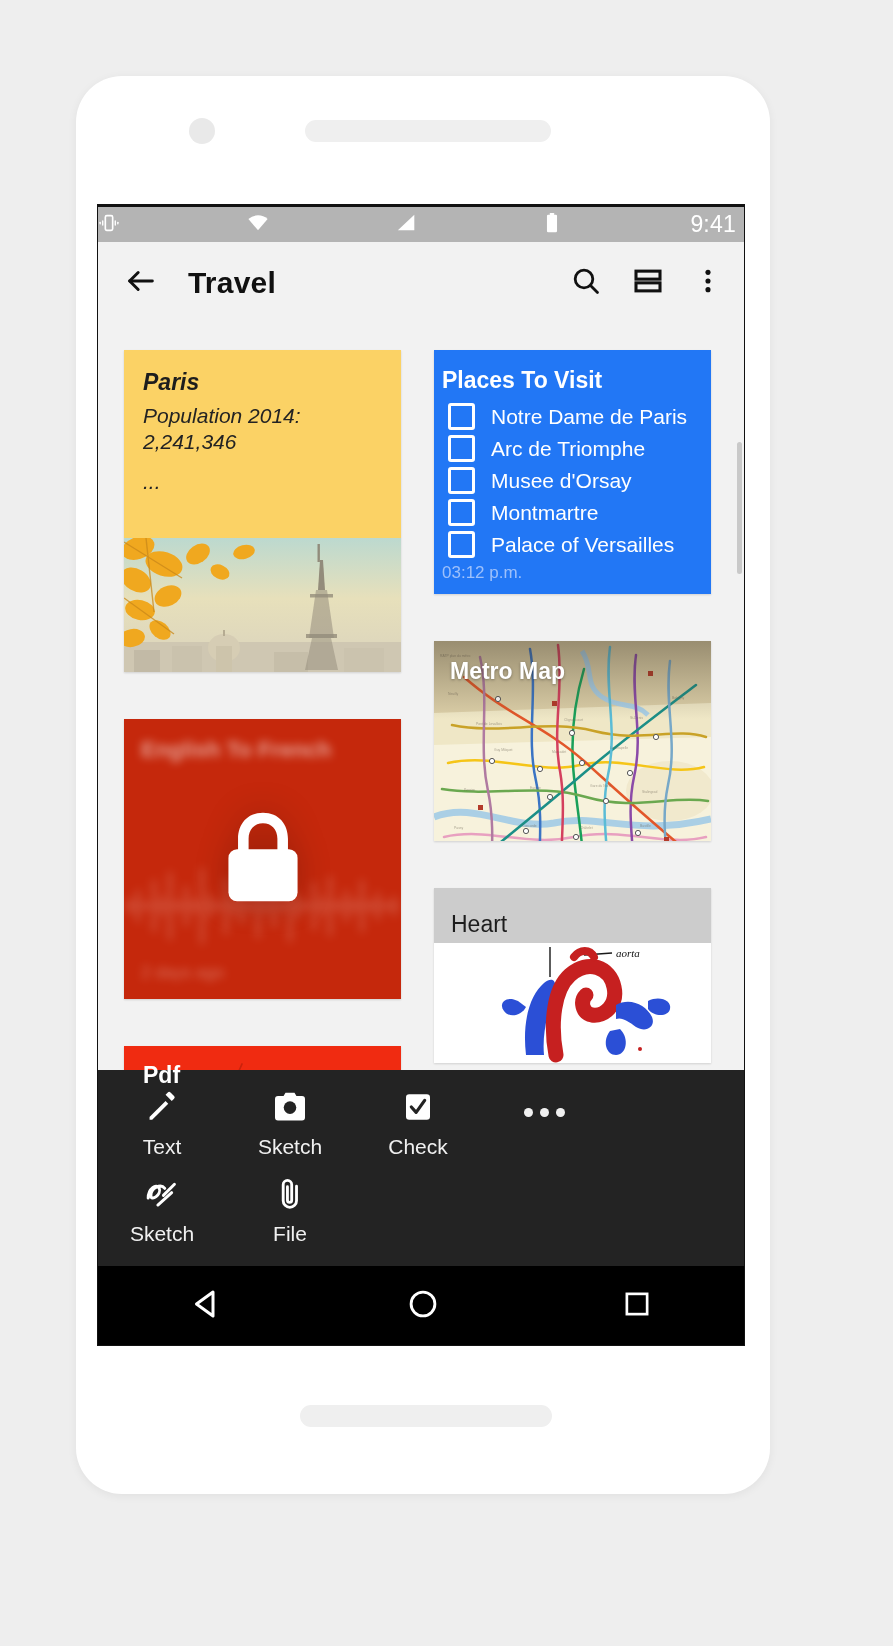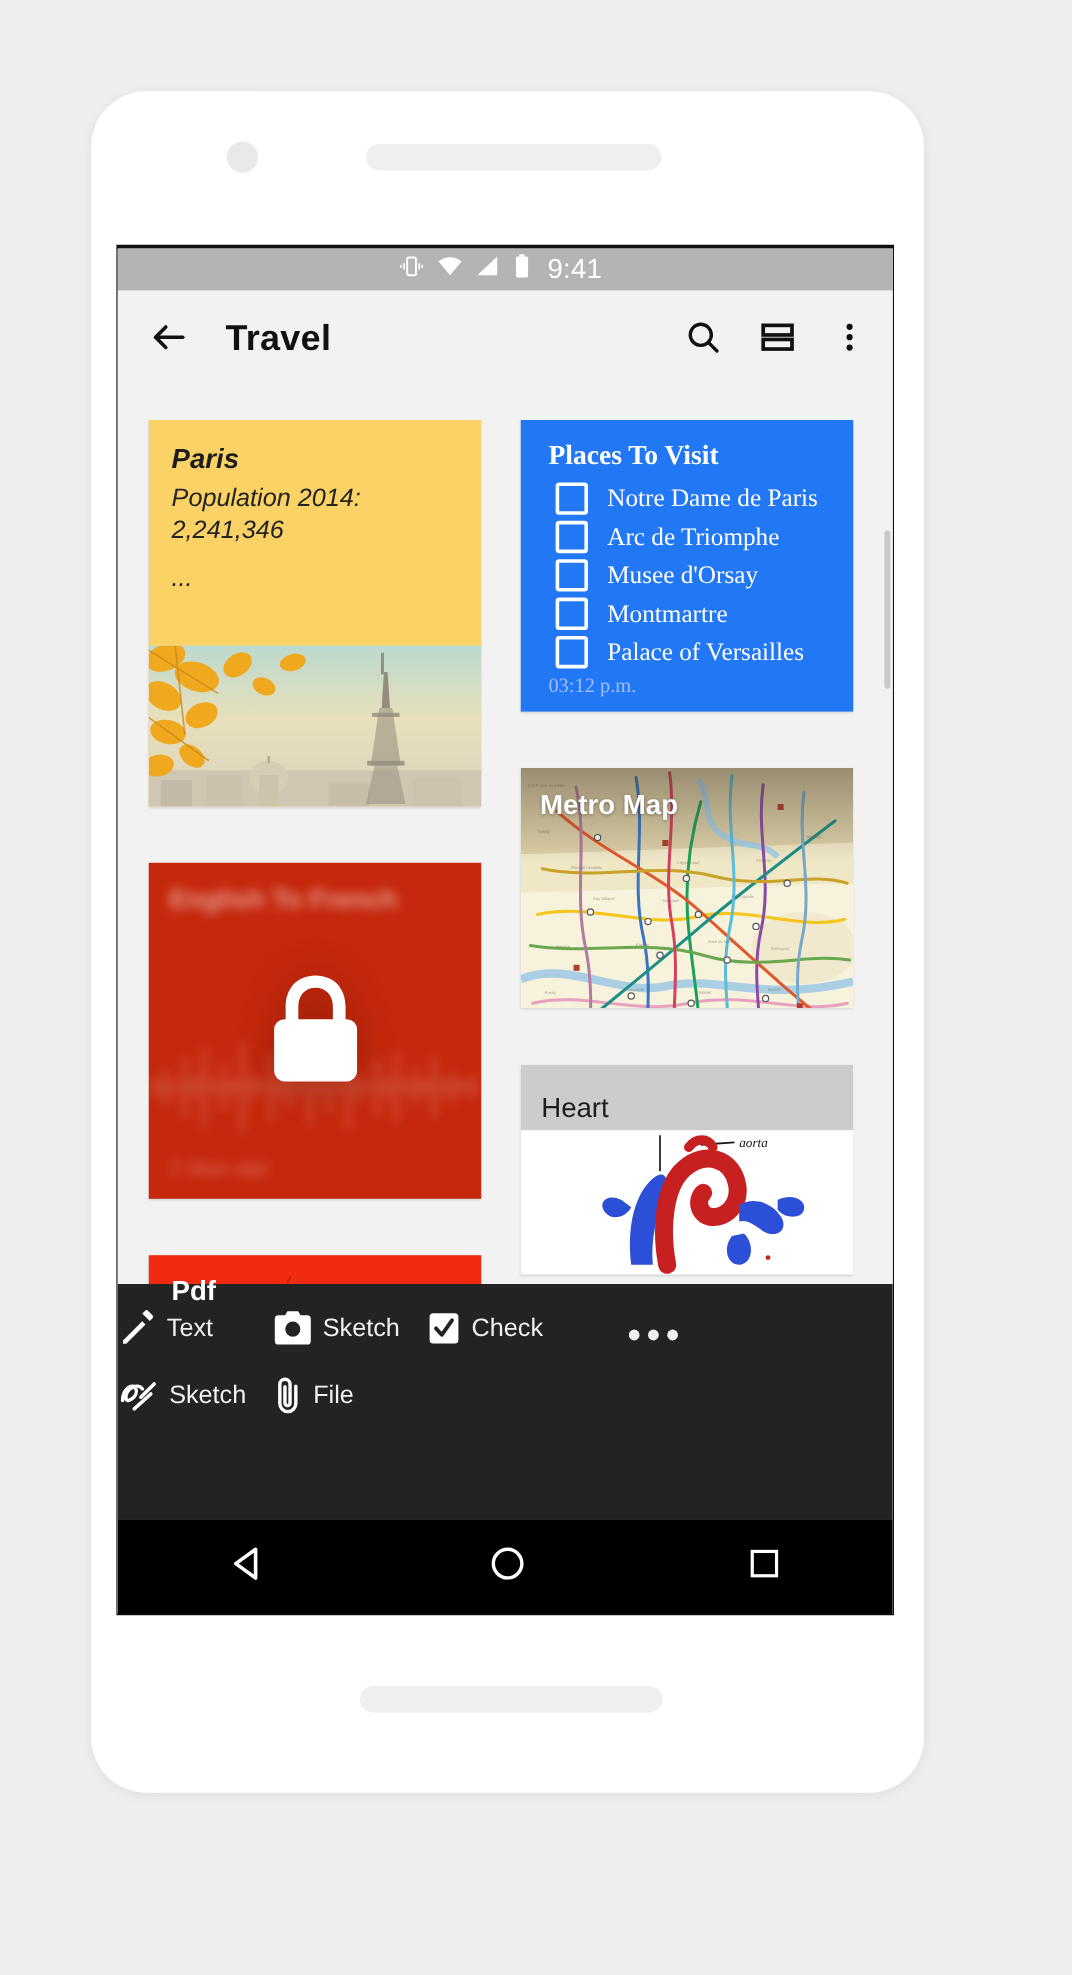"9:41" #status-bar { justify-content: center -> space-between }
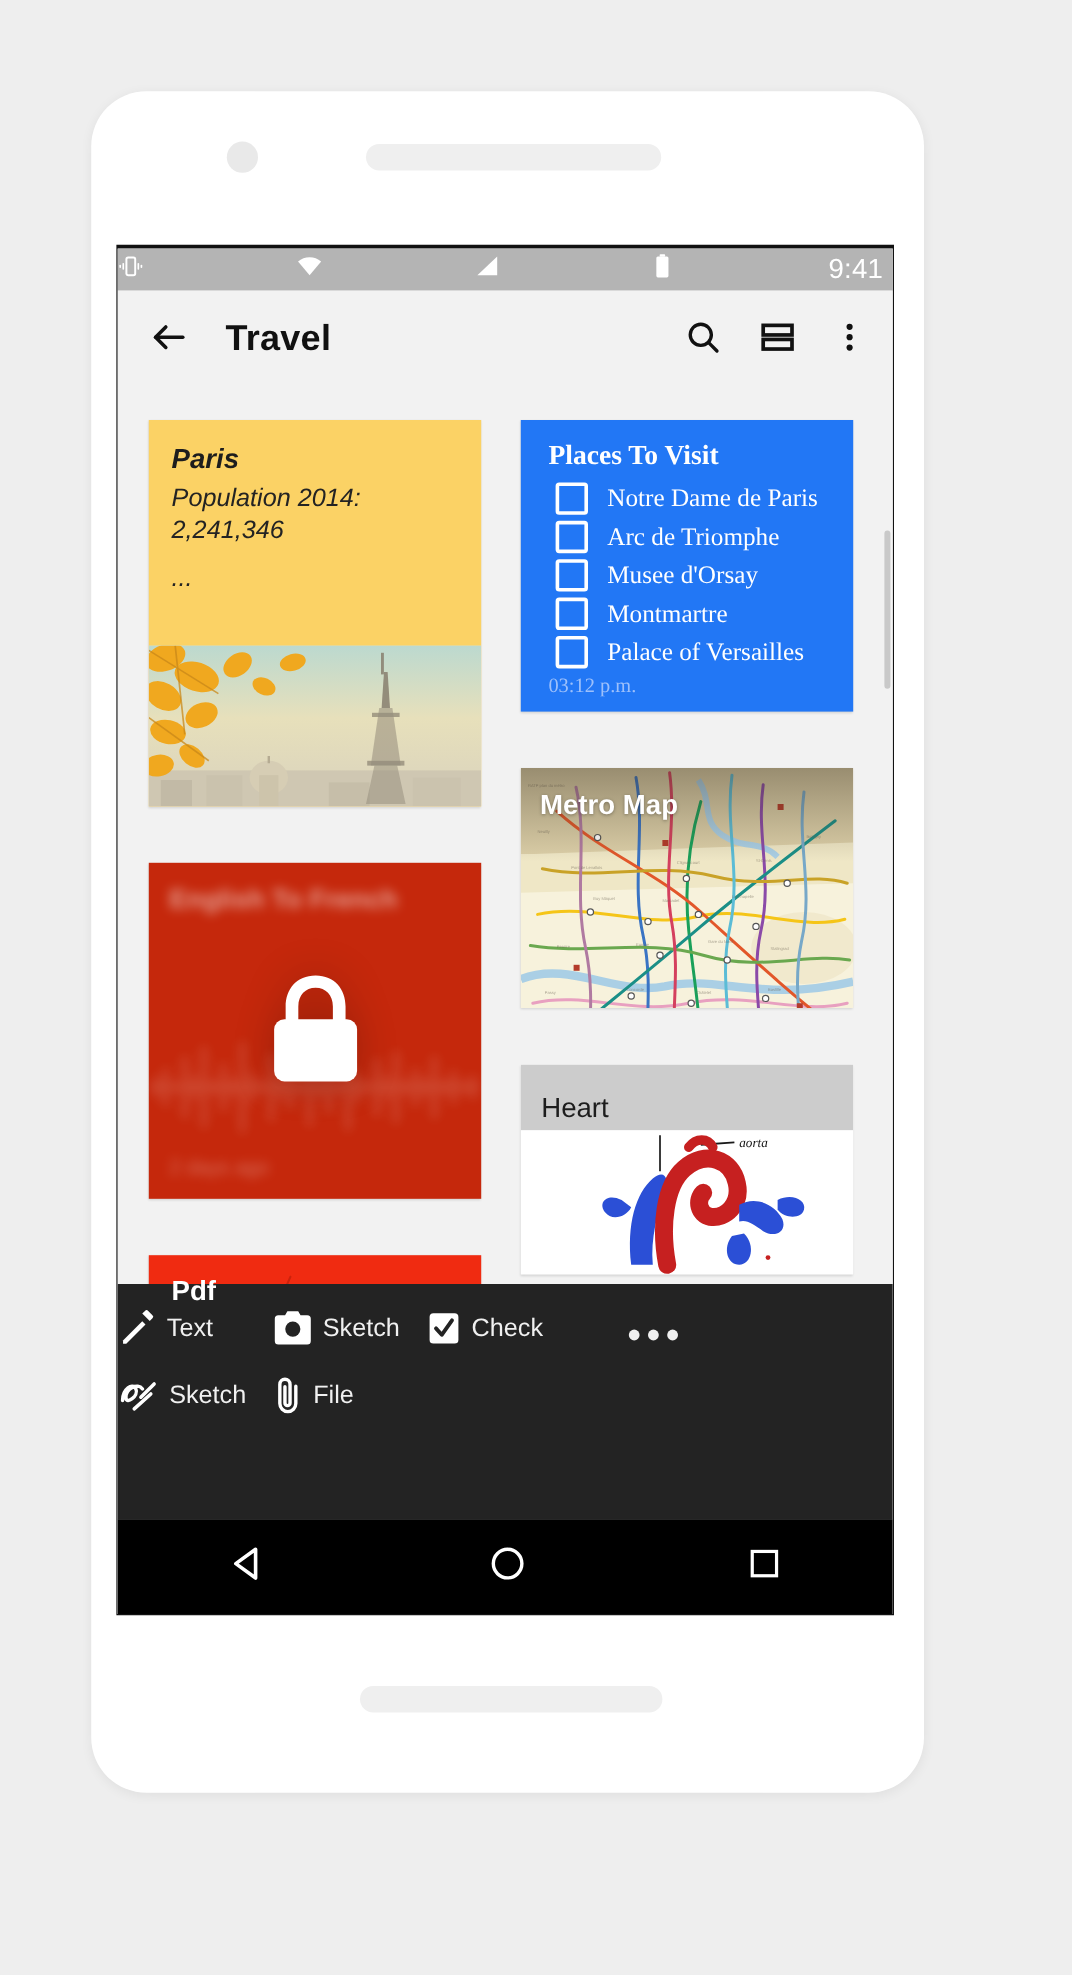"Places To Visit" #card-places { font-family: Liberation Serif, serif -> none; padding: 17px 14px 11px 23px -> 17px 14px 11px 8px }
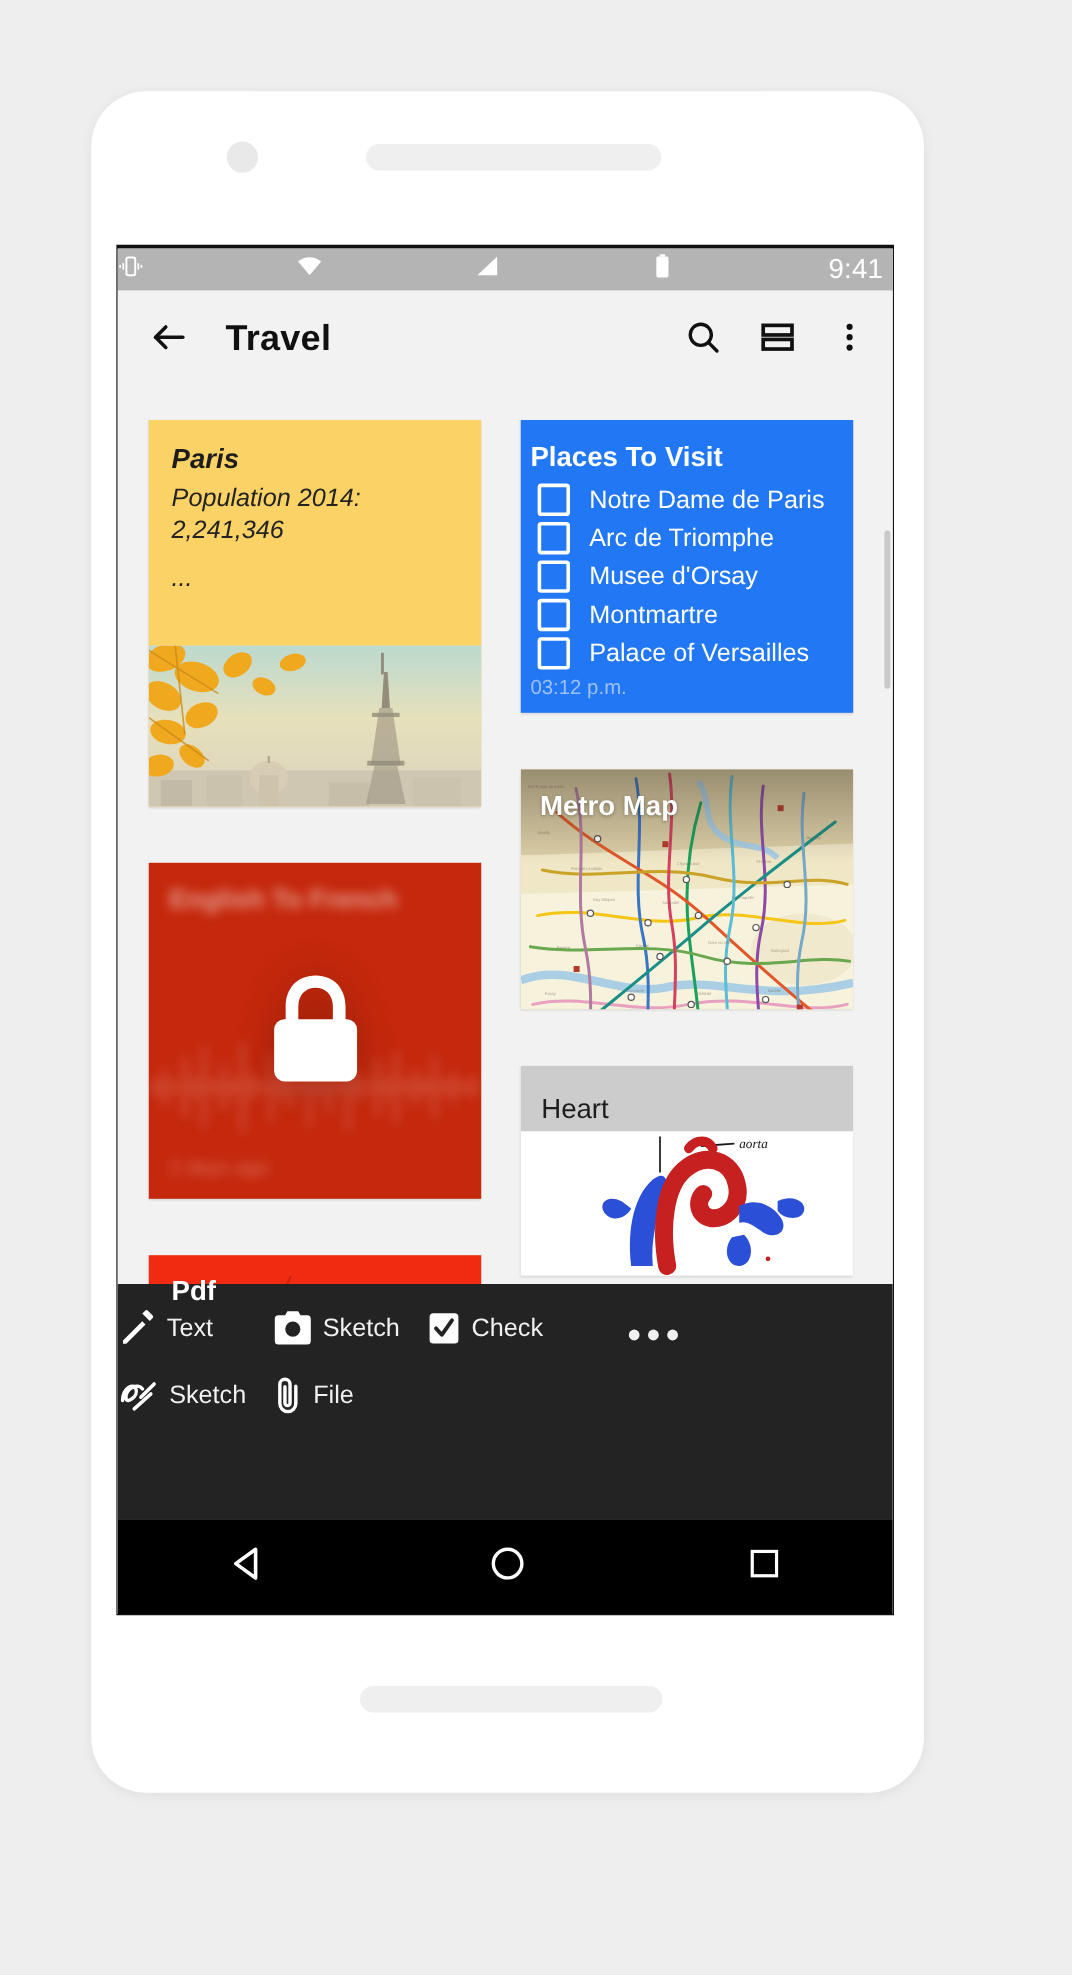"Text" .sheet-item { flex-direction: row -> column }
